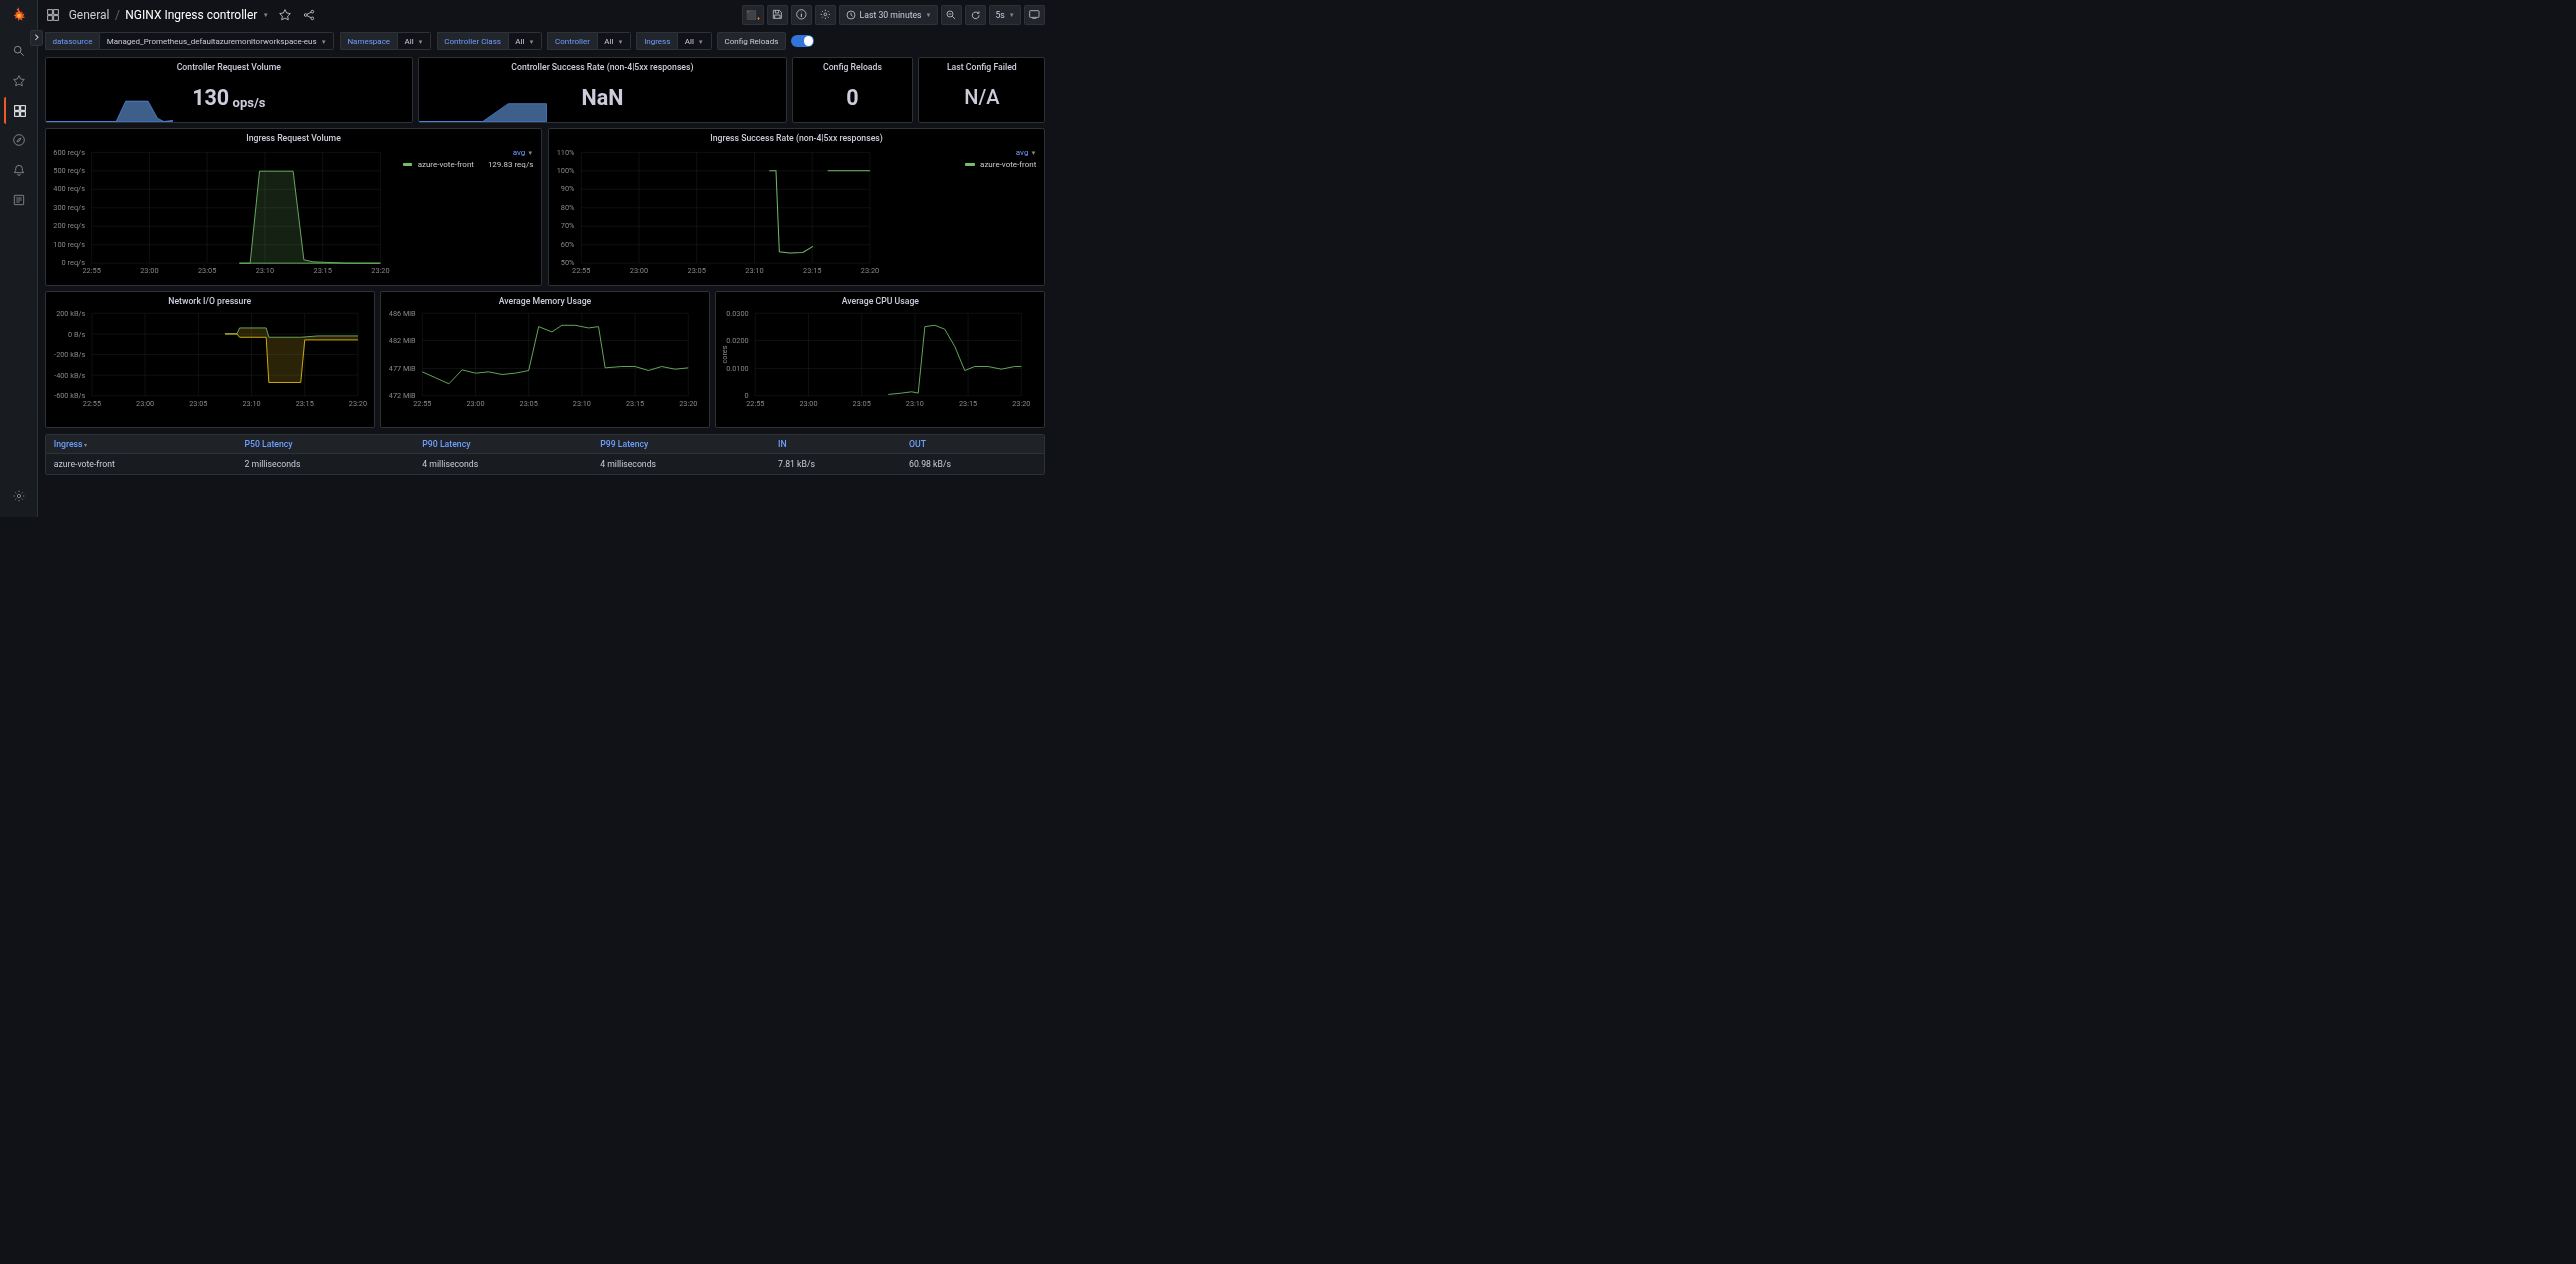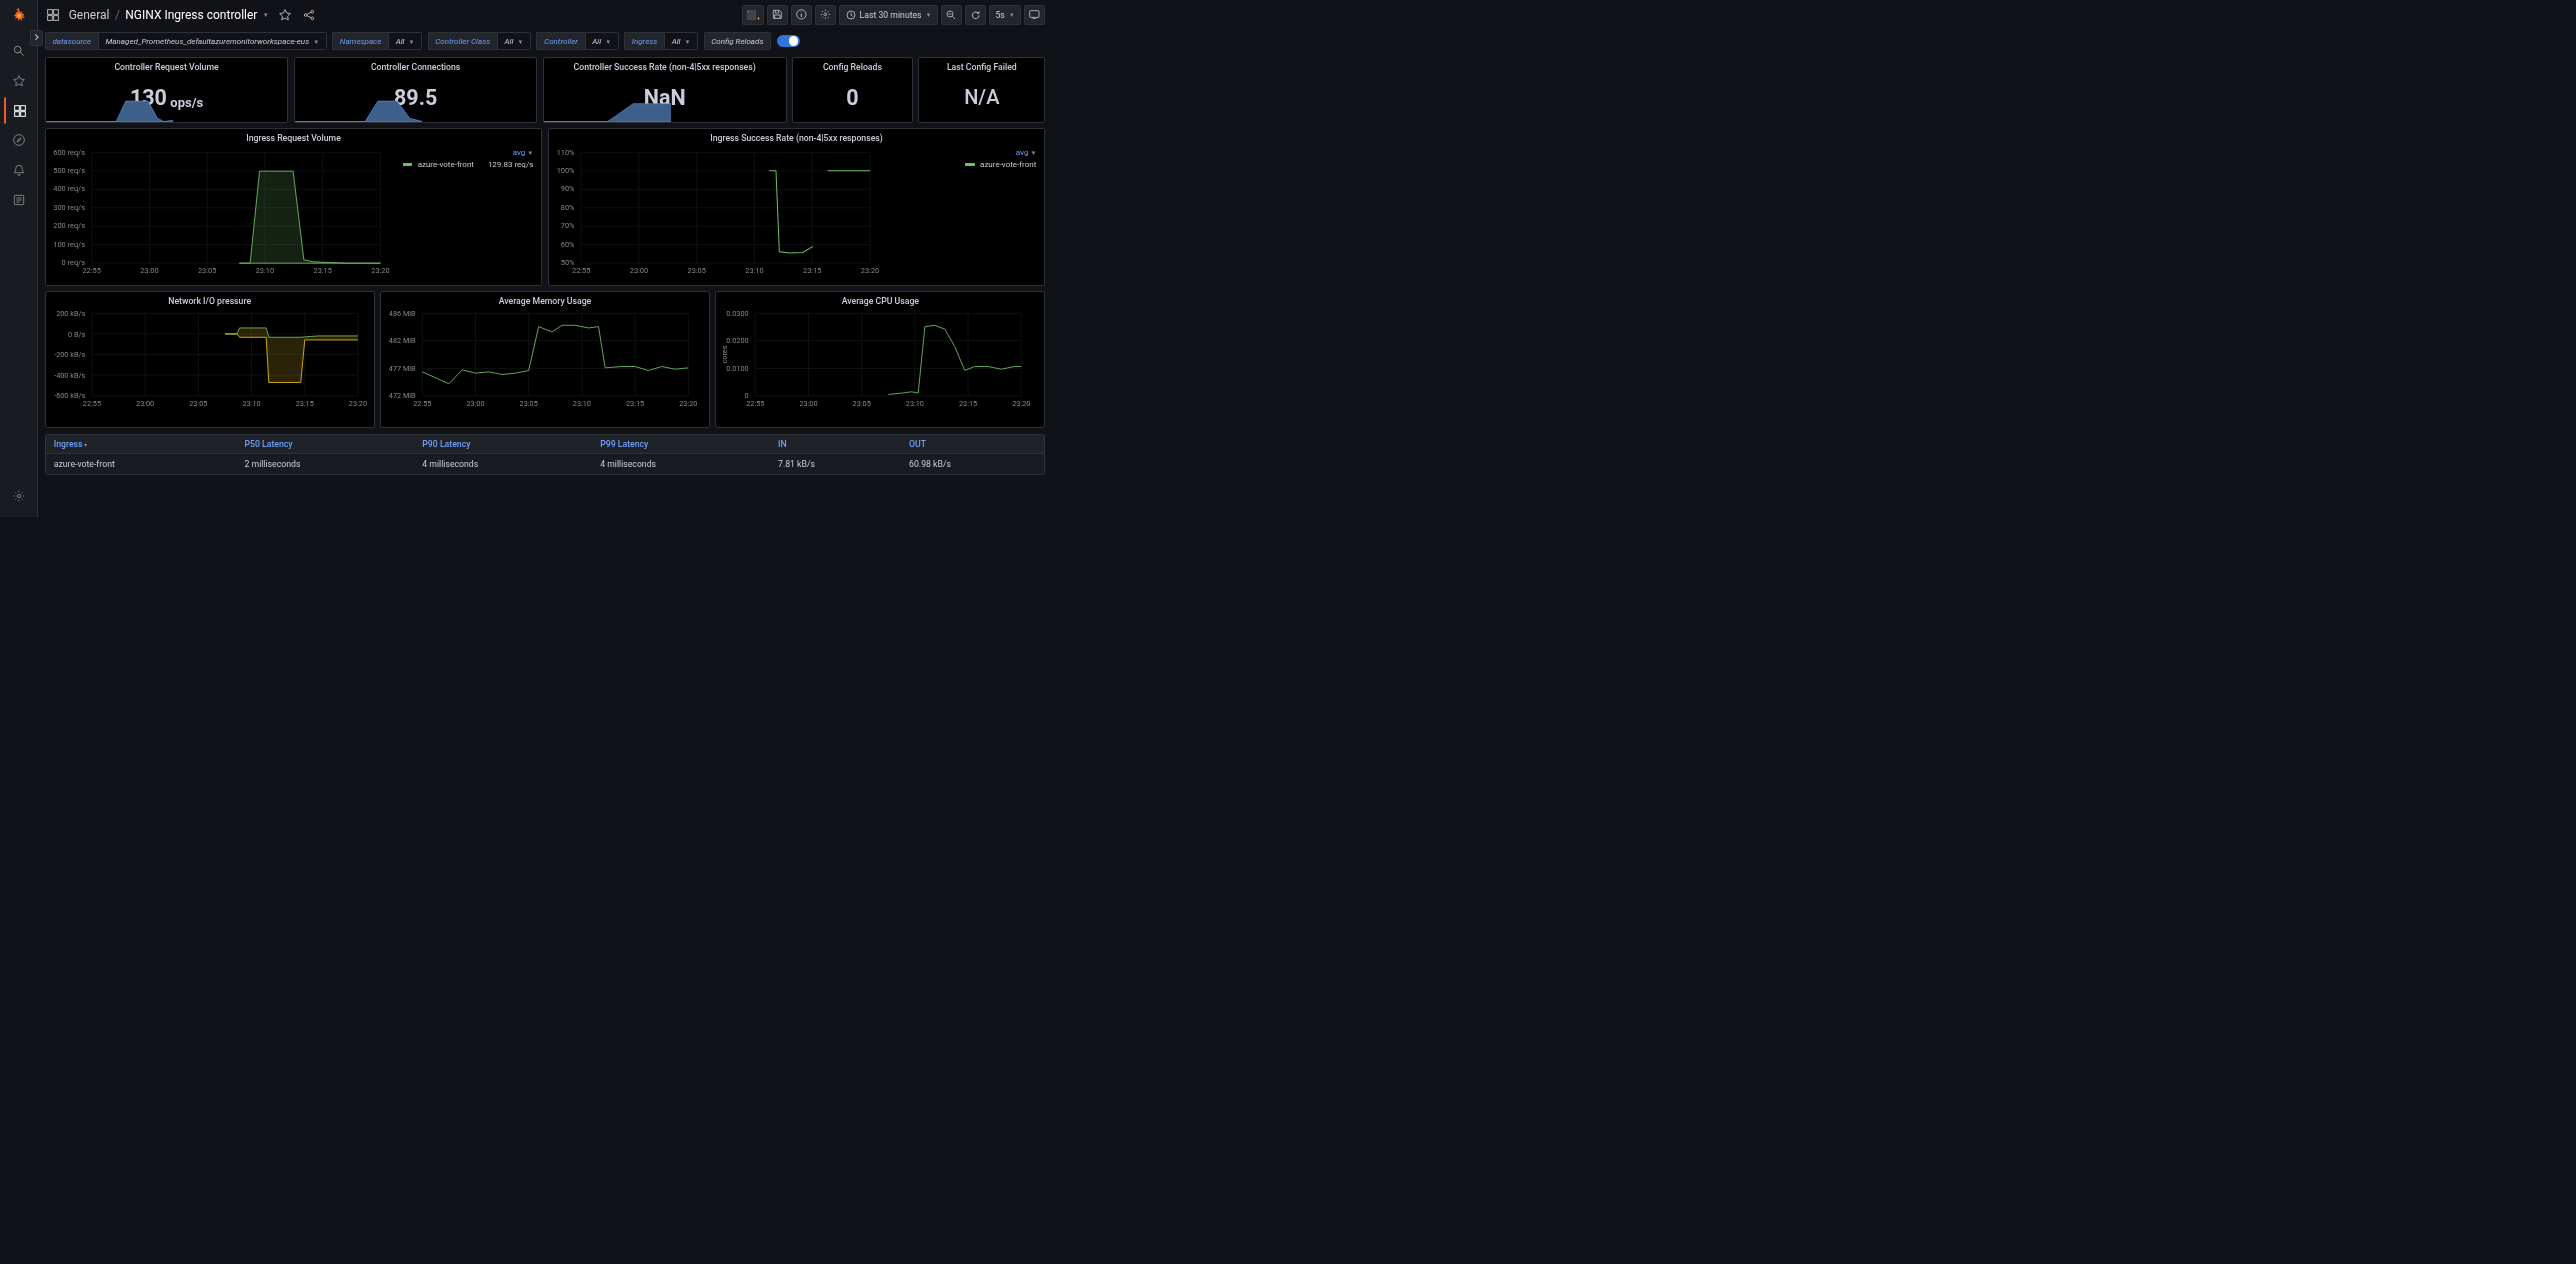"datasource" .var-group { font-style: italic -> none }
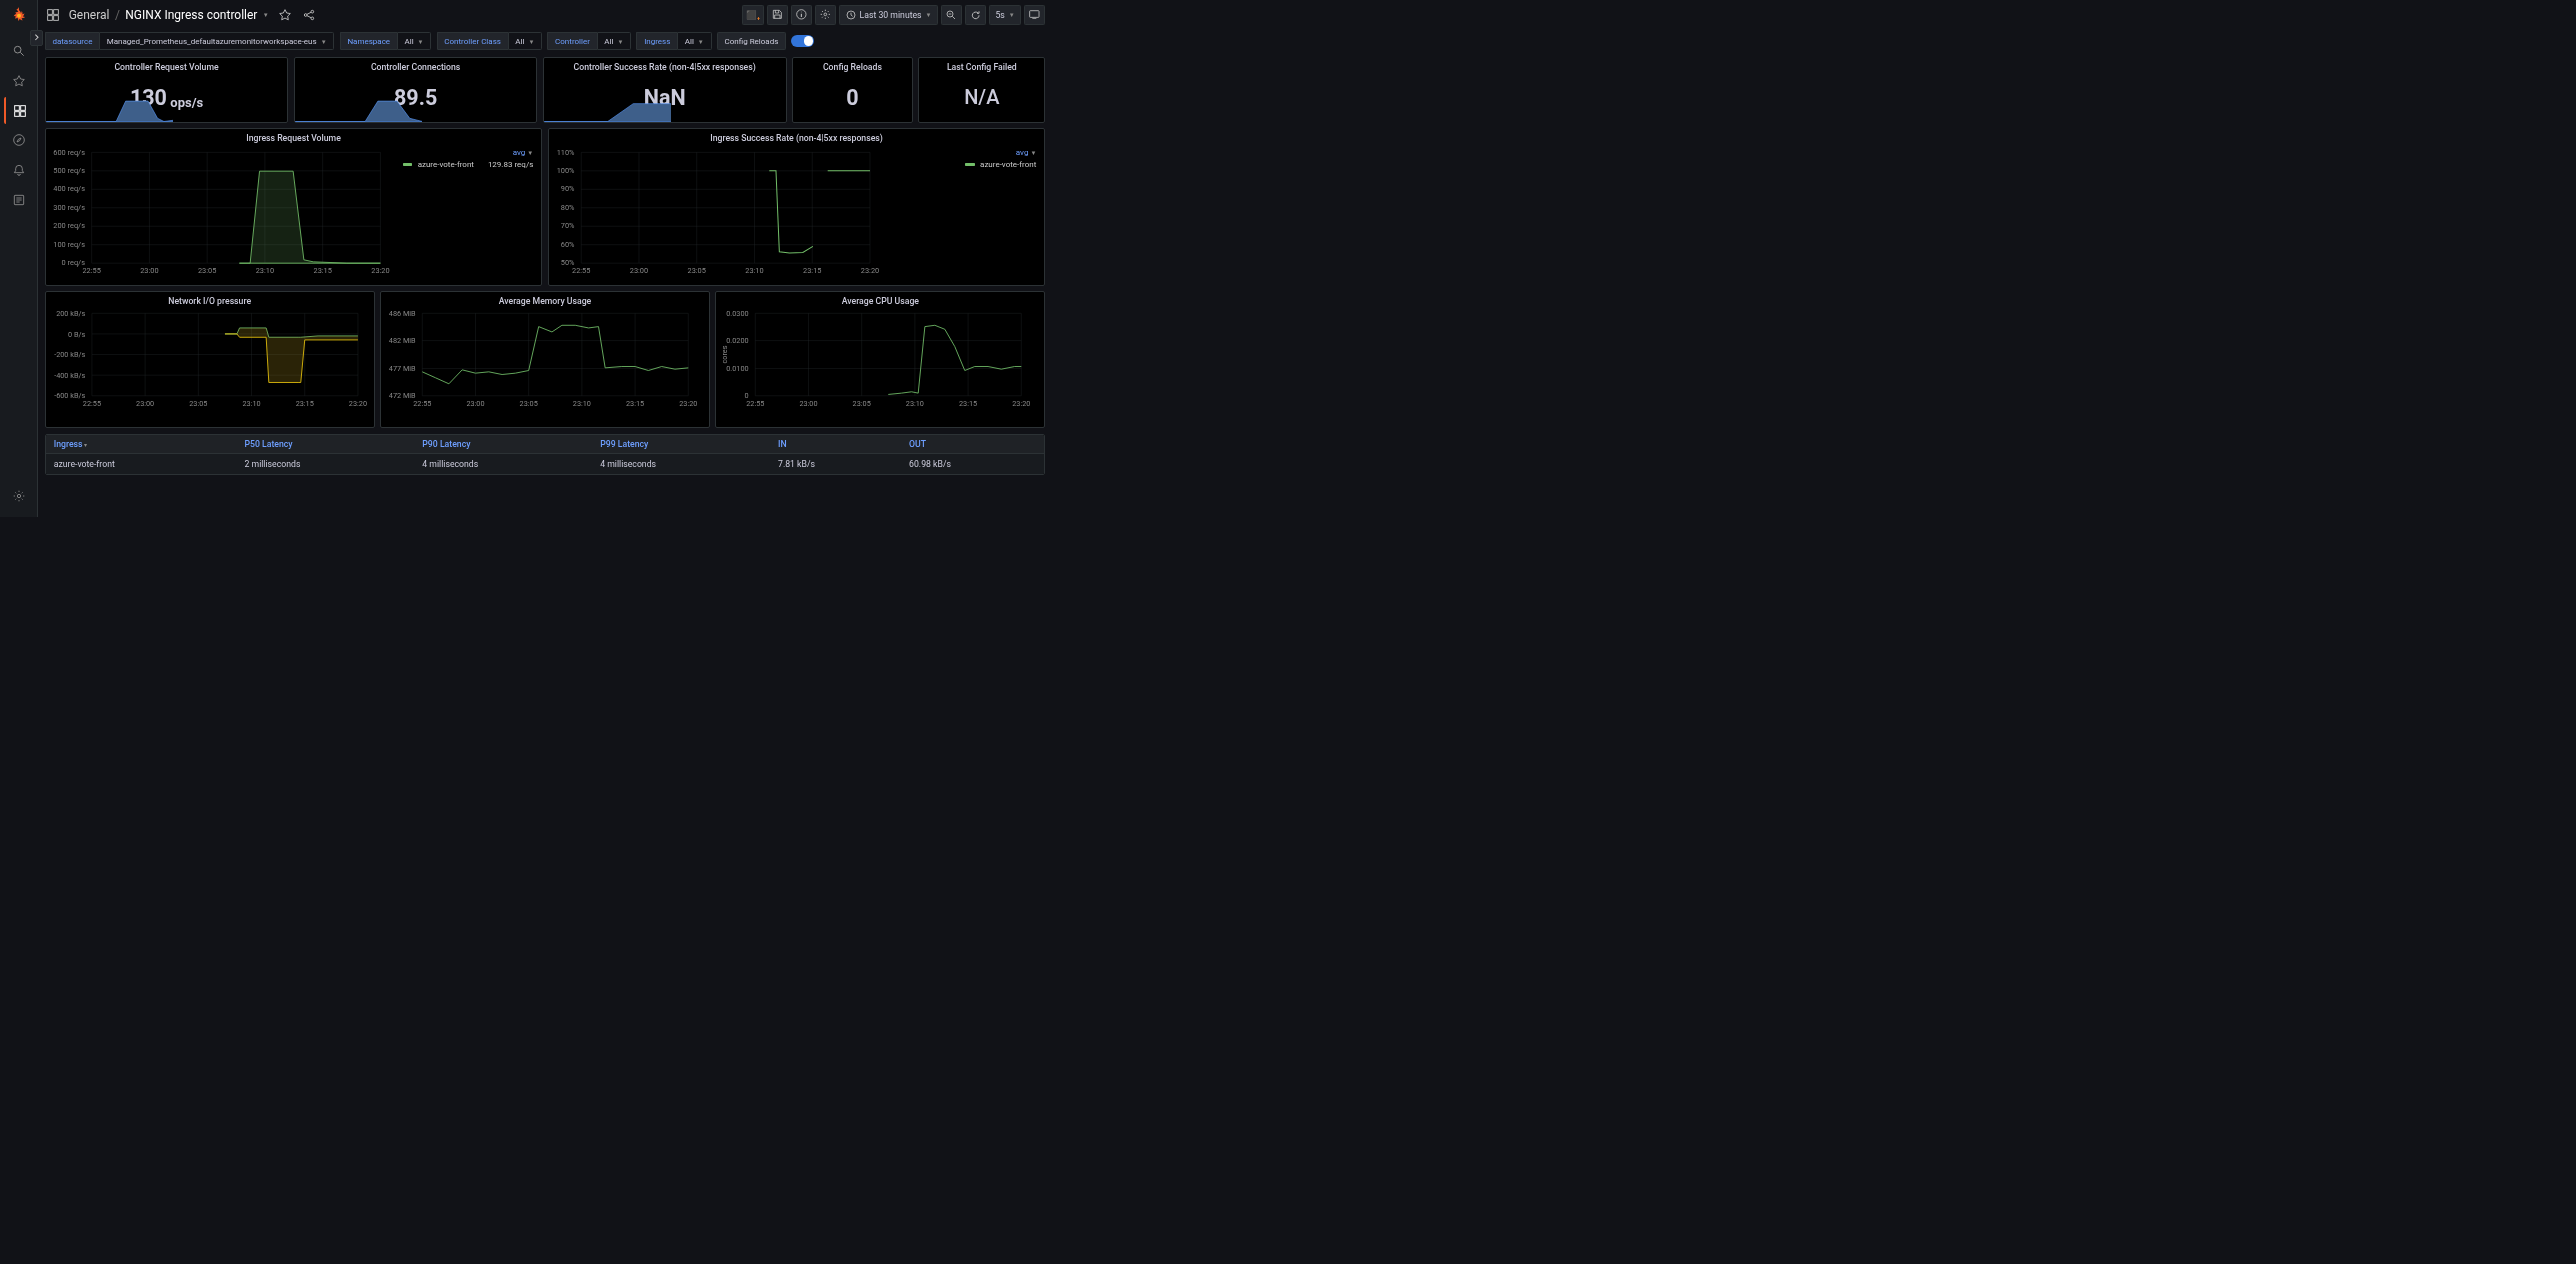"Controller Connections" div.panel { html: <div> <div>Controller Connections</div> <div> <div> <span>89.5</span> </div> <svg> <path></path> </svg> </div> </div> -> none }
